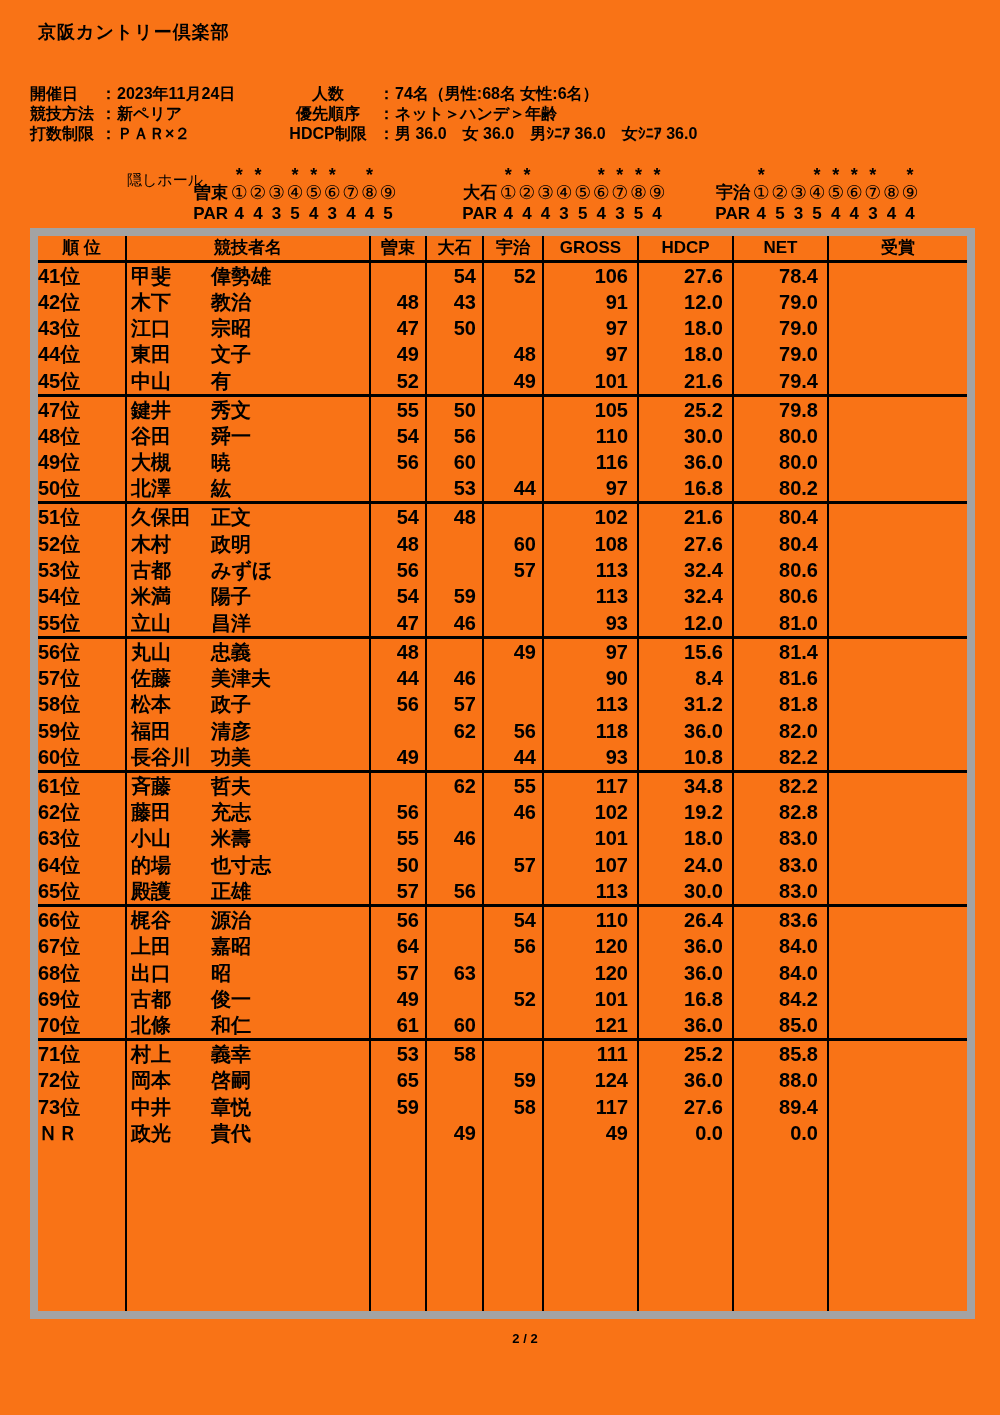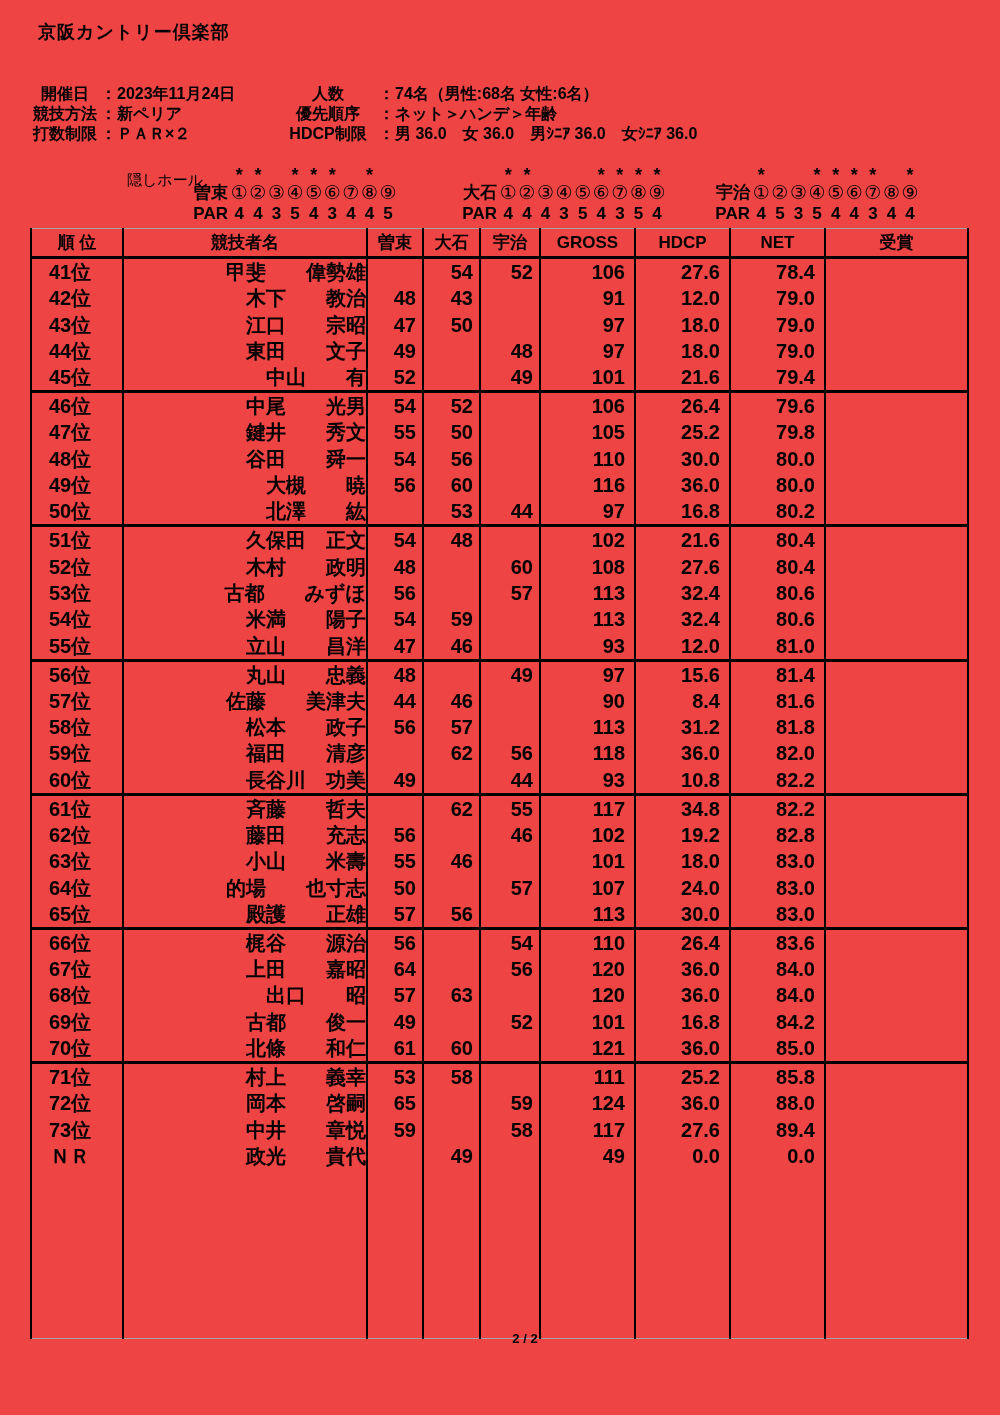"京阪カントリー倶楽部" .page { background: #ef4444 -> #f97316 }
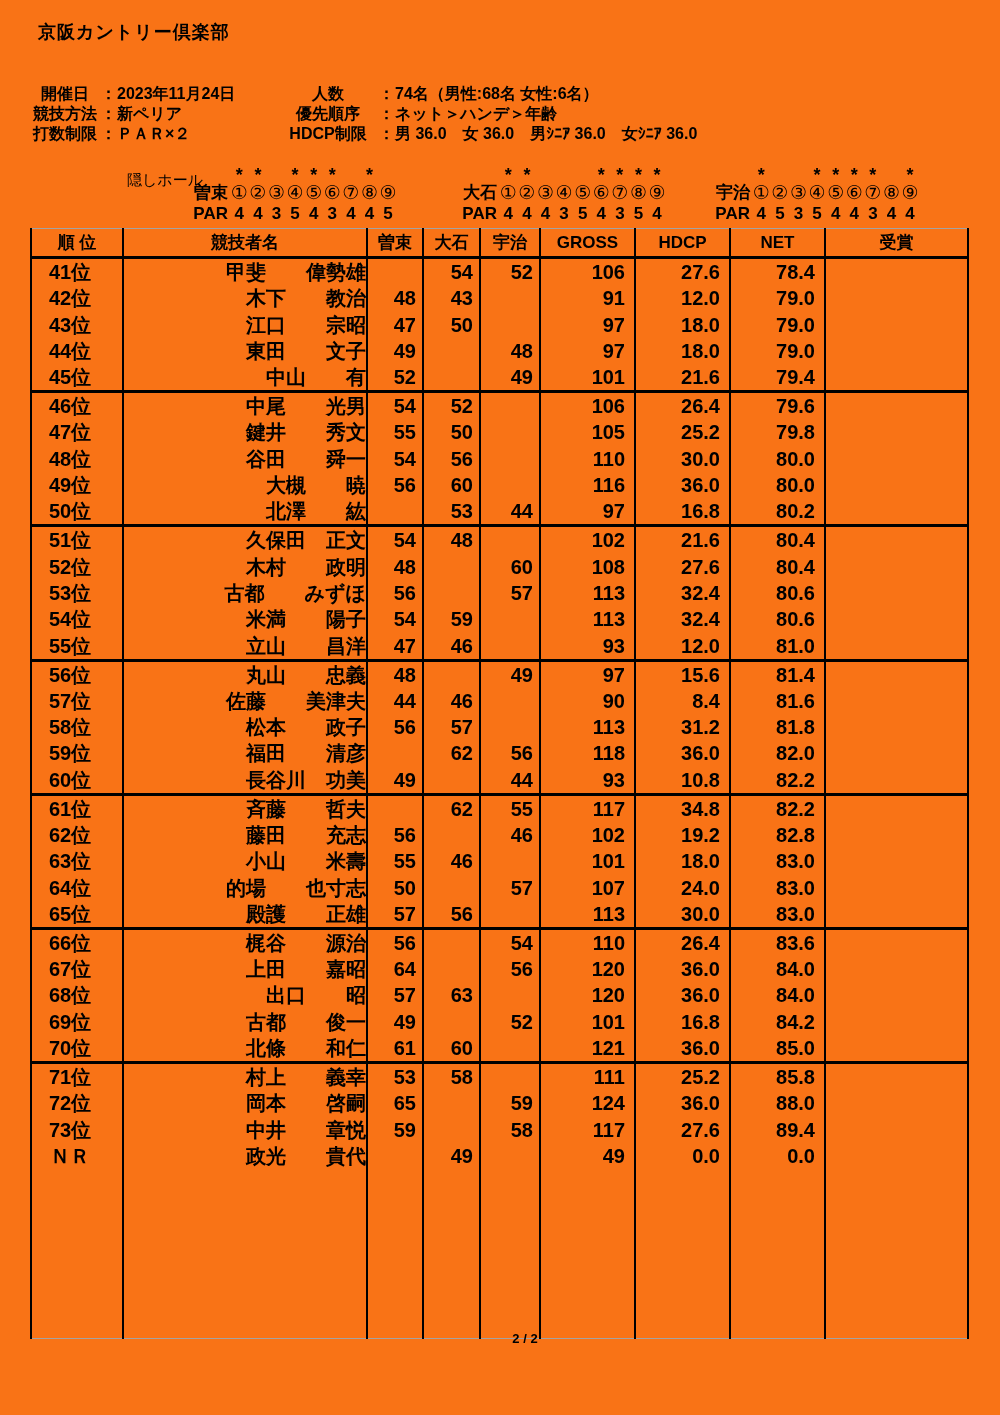"開催日" .info-left .ilabel { text-align: center -> left }
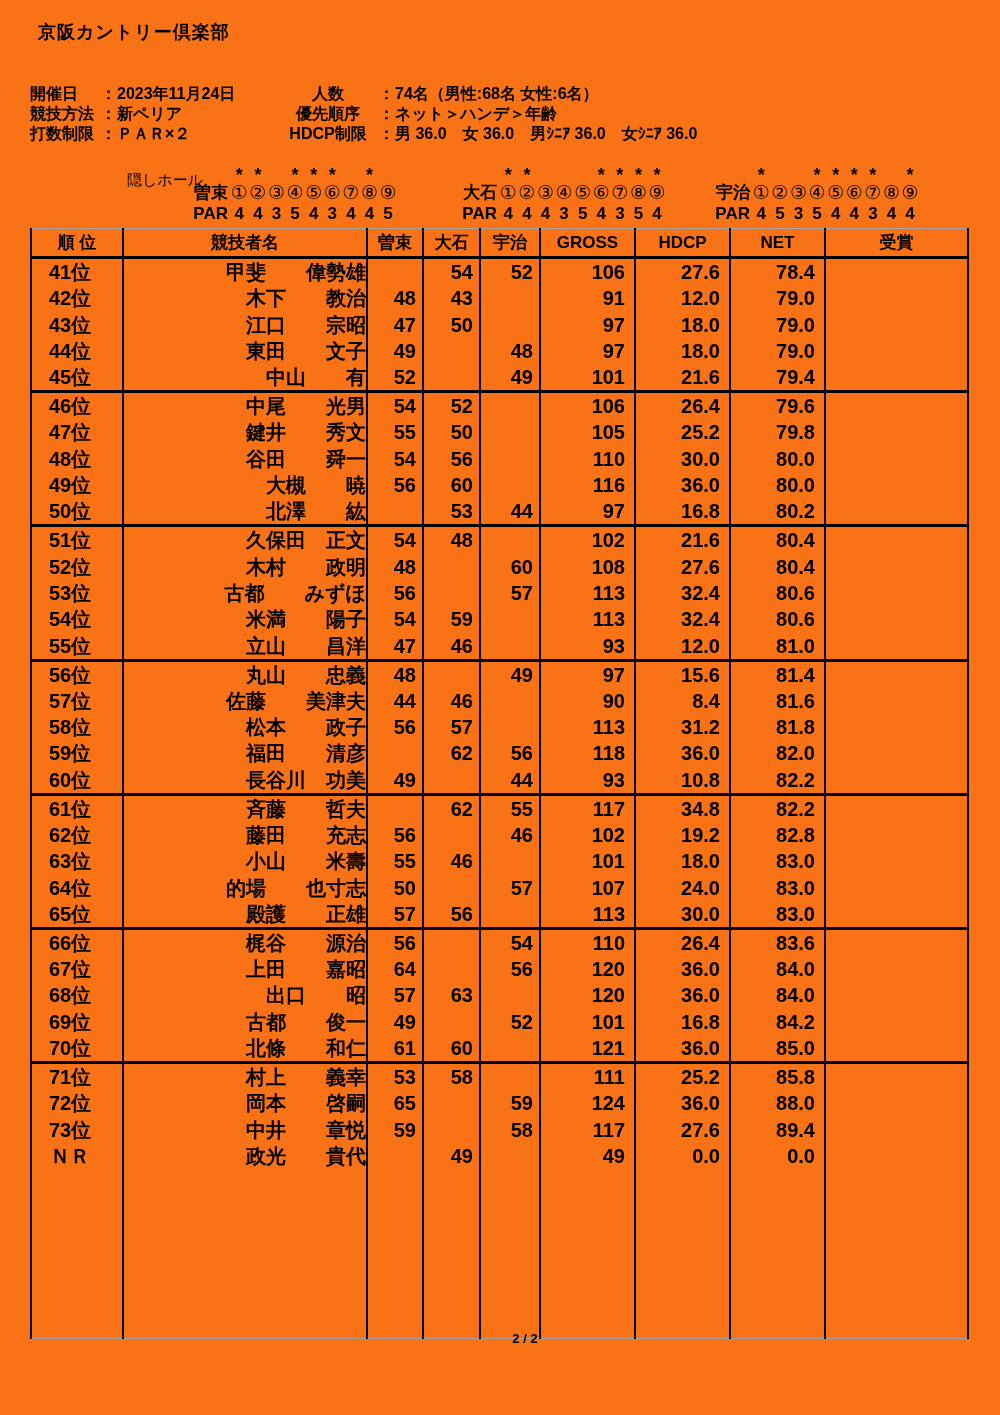"順 位" .results-table { border: 1px solid #a3a3a3 -> 8px solid #a3a3a3 }
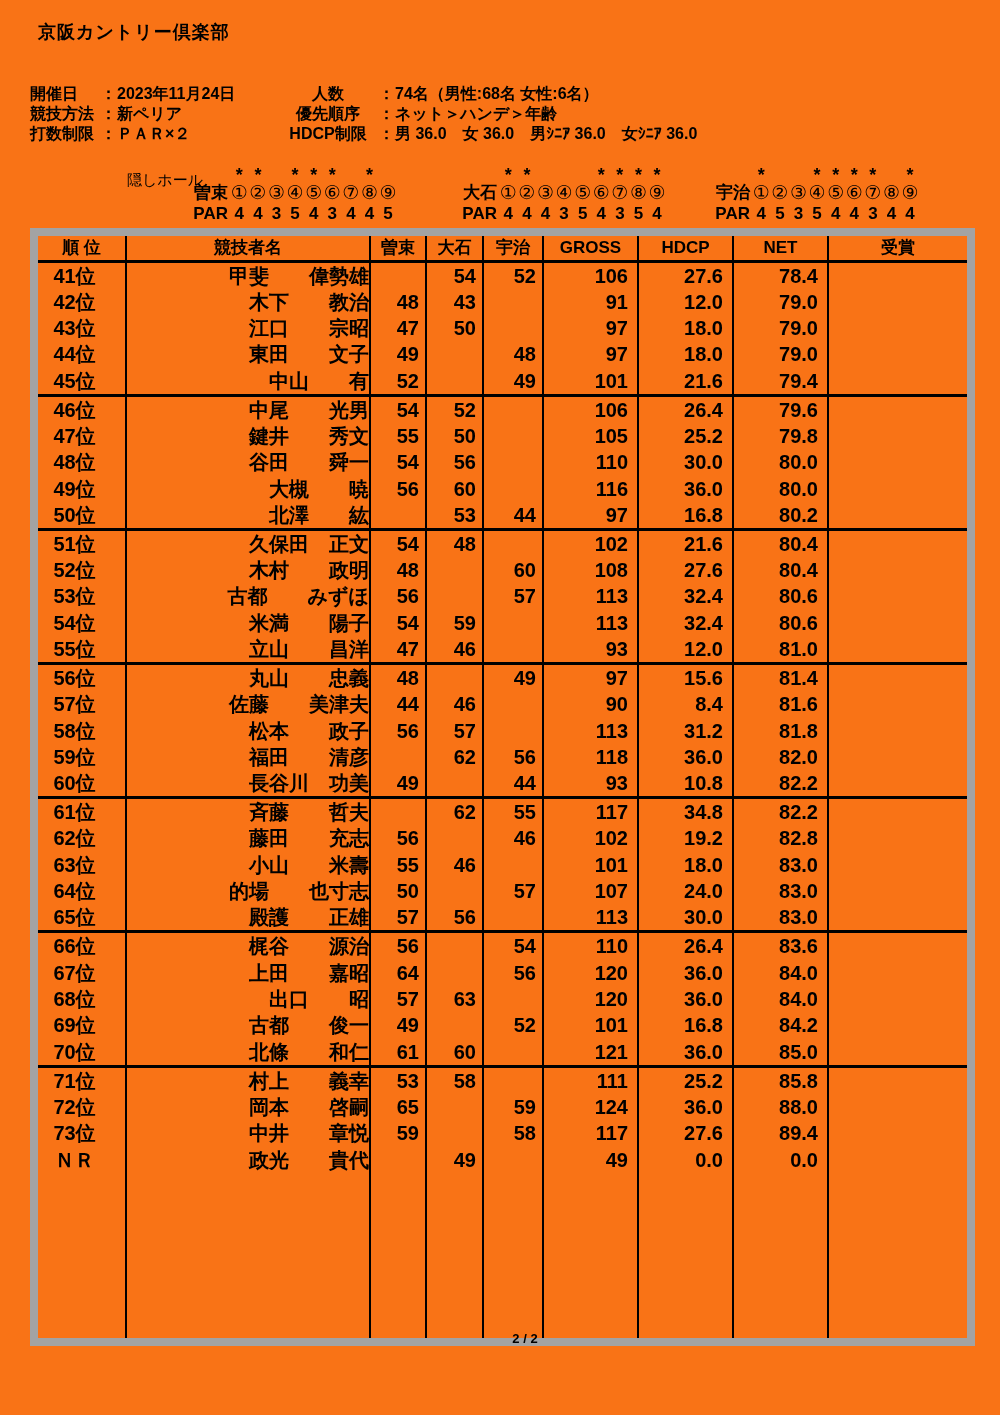"41位" td.c-rank { text-align: center -> left }
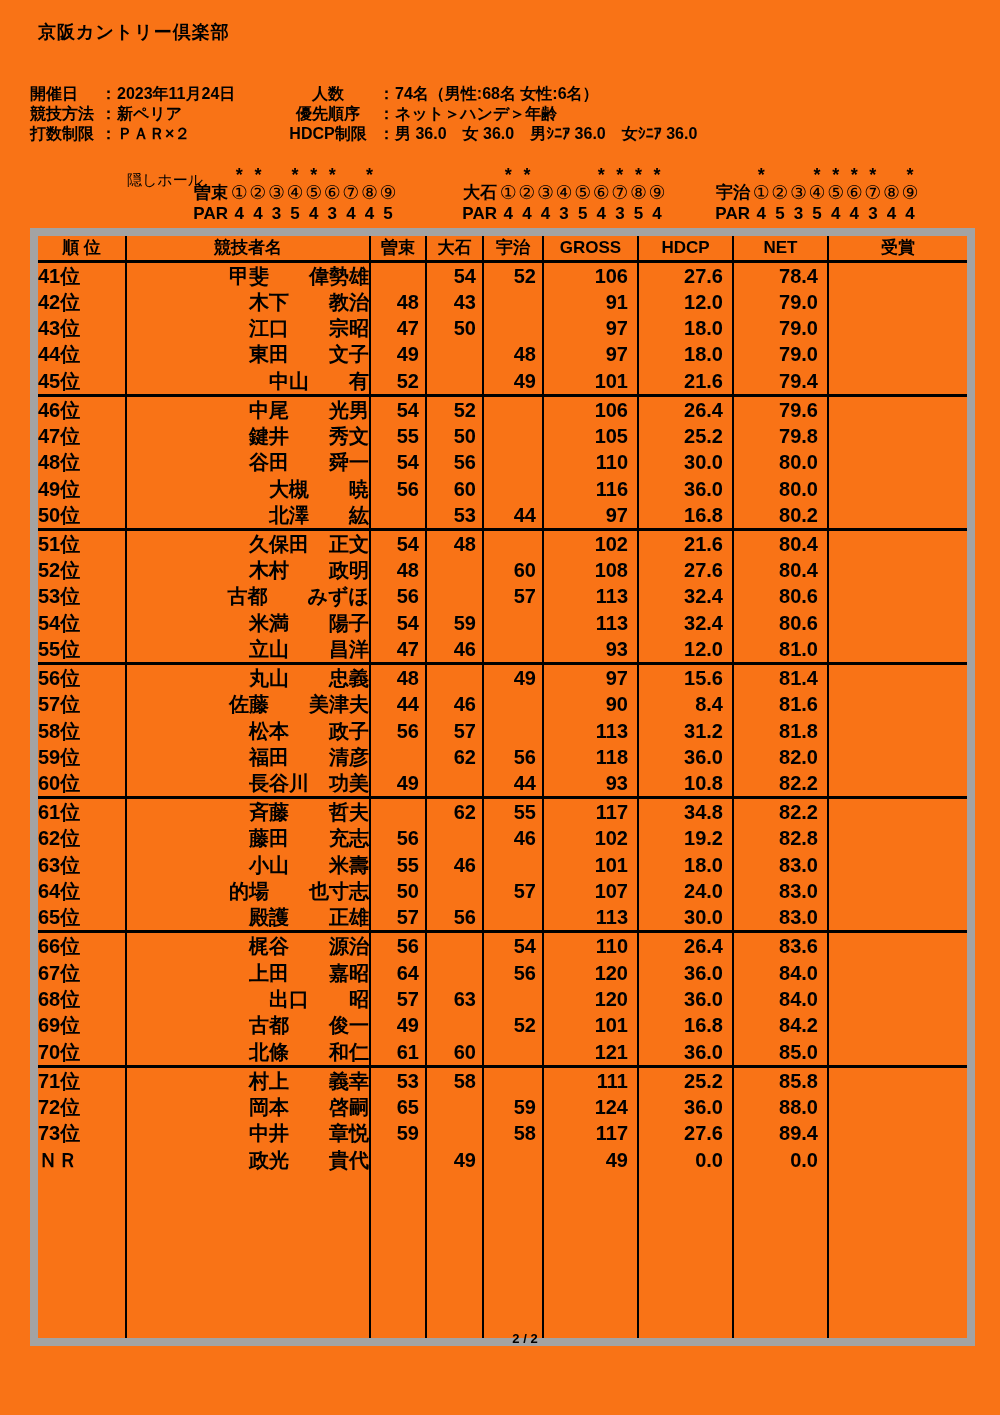"甲斐 偉勢雄" td.c-name { text-align: right -> left }
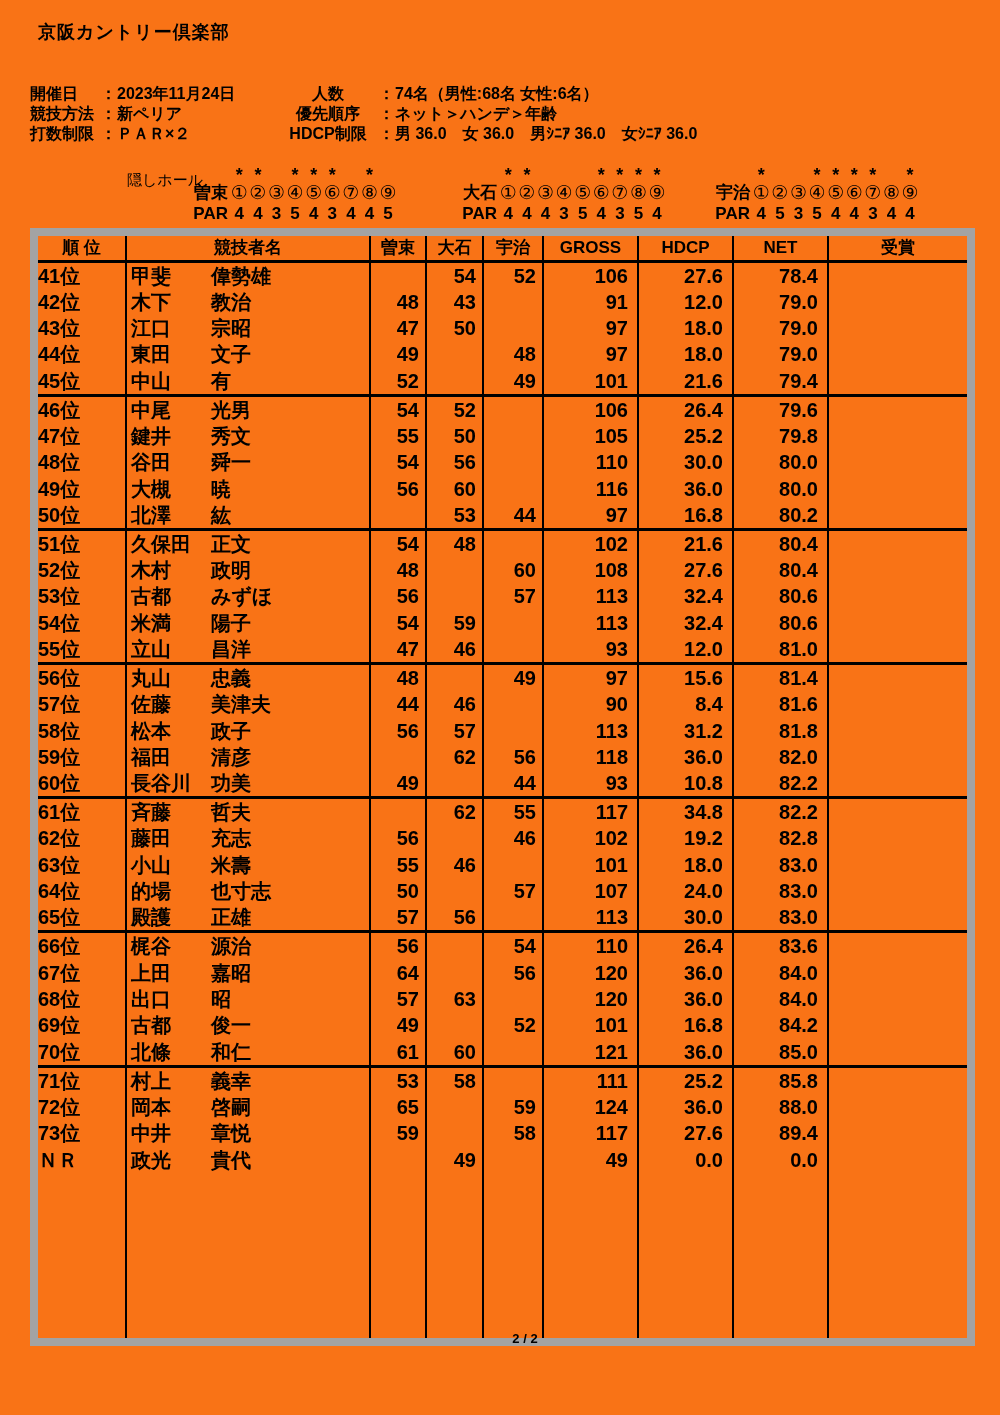"46位" tr { html: <tr> <td>46位</td> <td>中尾 光男</td> <td>54</td> <td>52</td> <td></td> <td>106</td> <td>26.4</td> <td>79.6</td> <td></td> </tr> -> none }
